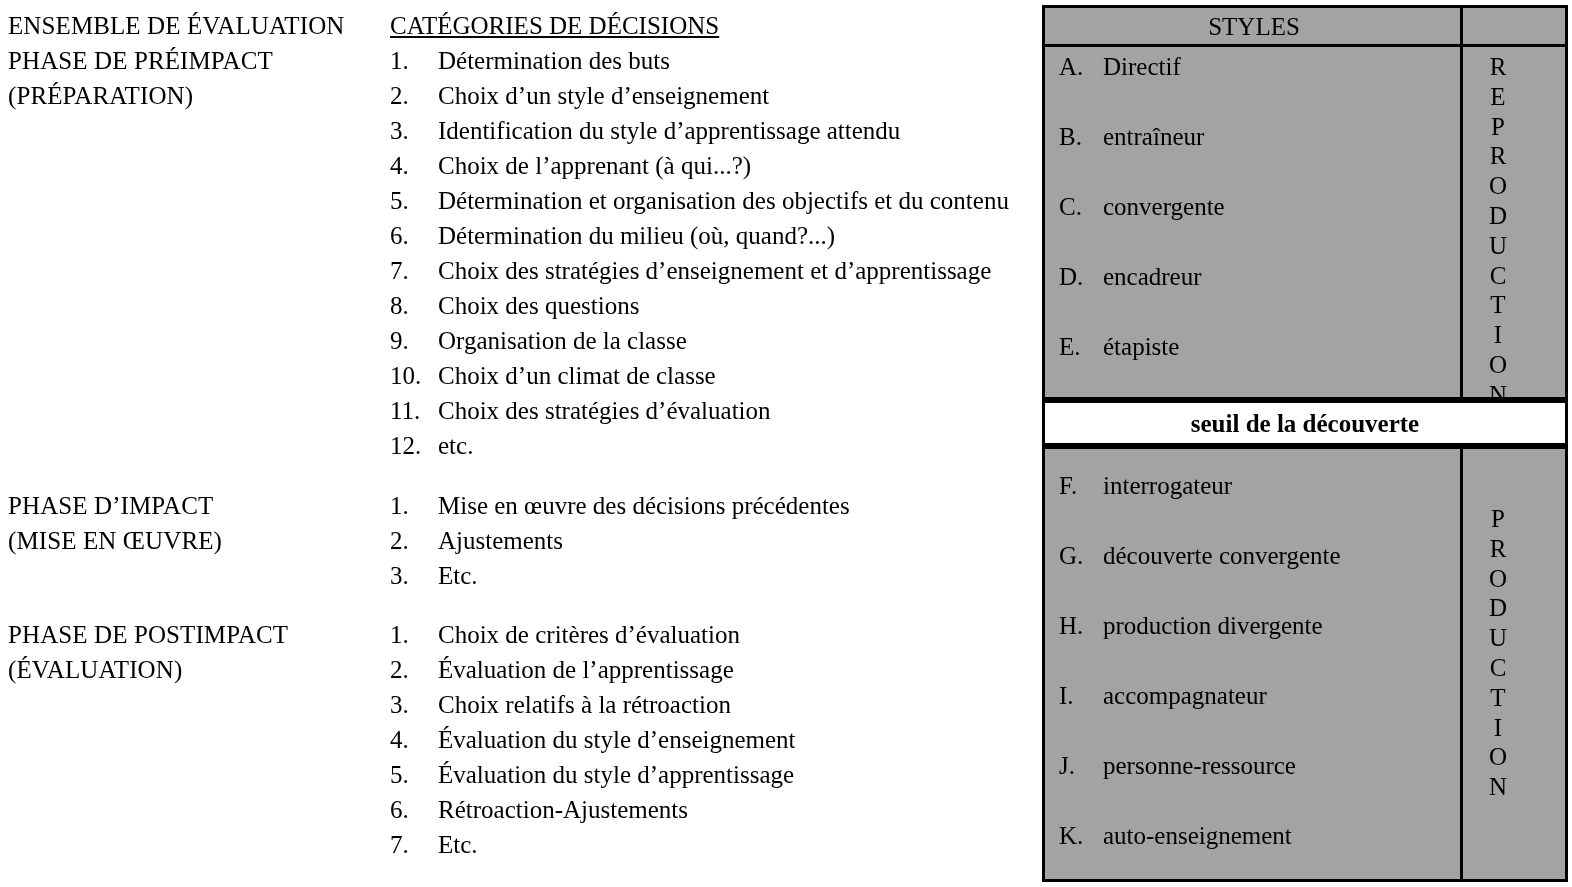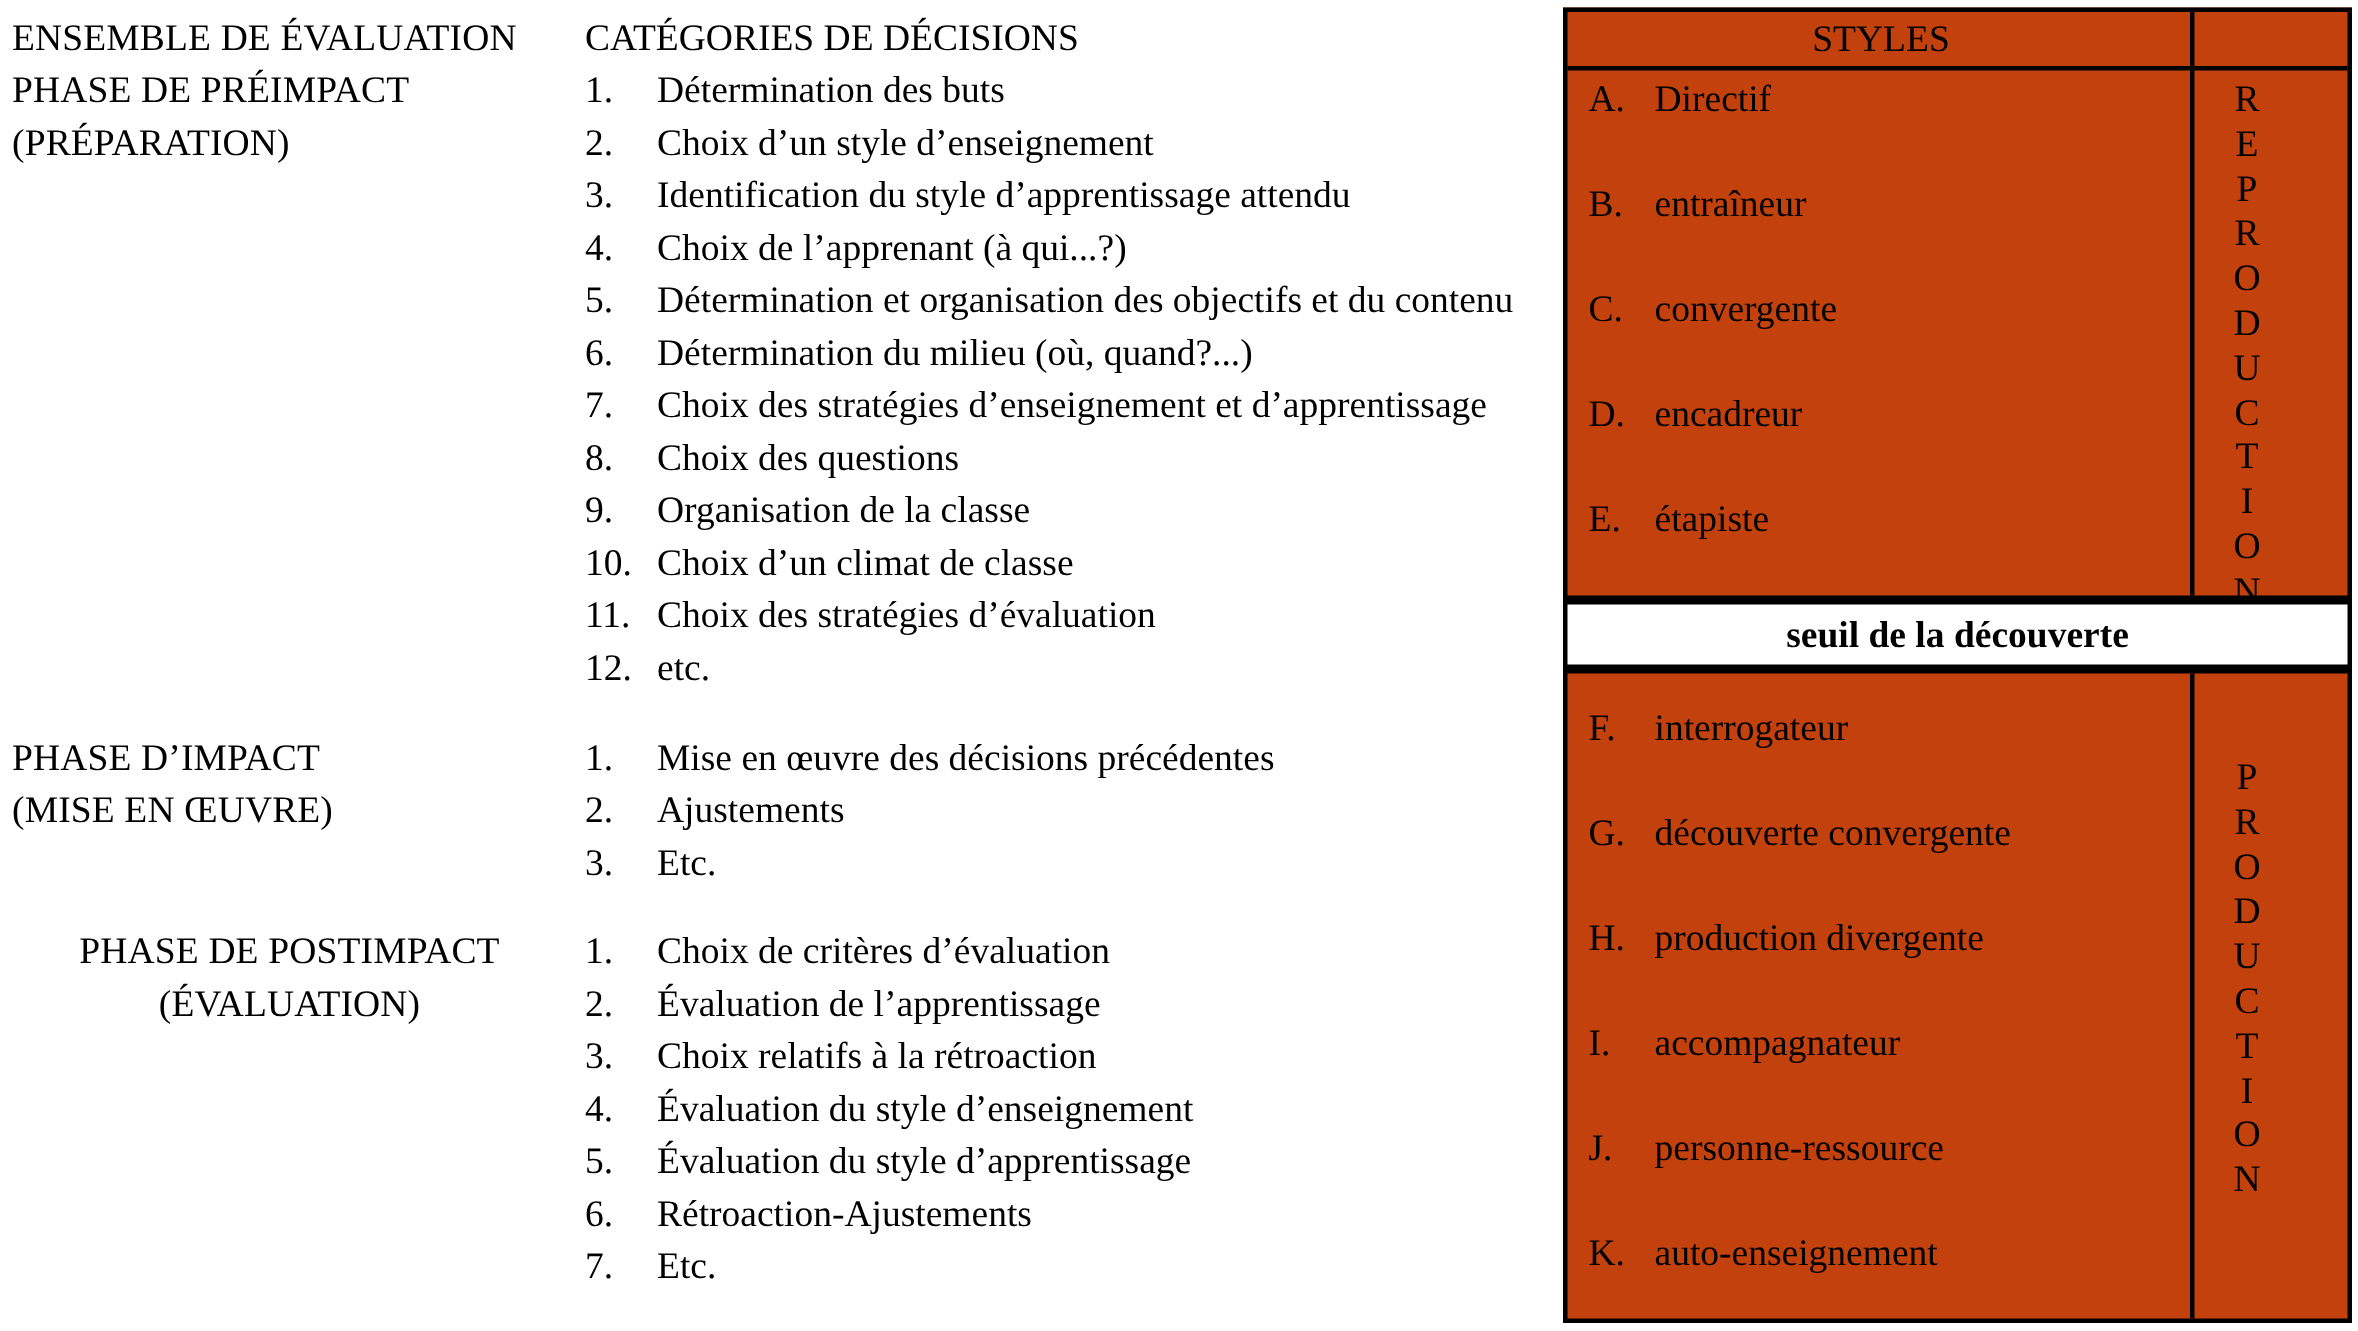"CATÉGORIES DE DÉCISIONS" div.cat-header { text-decoration: none -> underline }
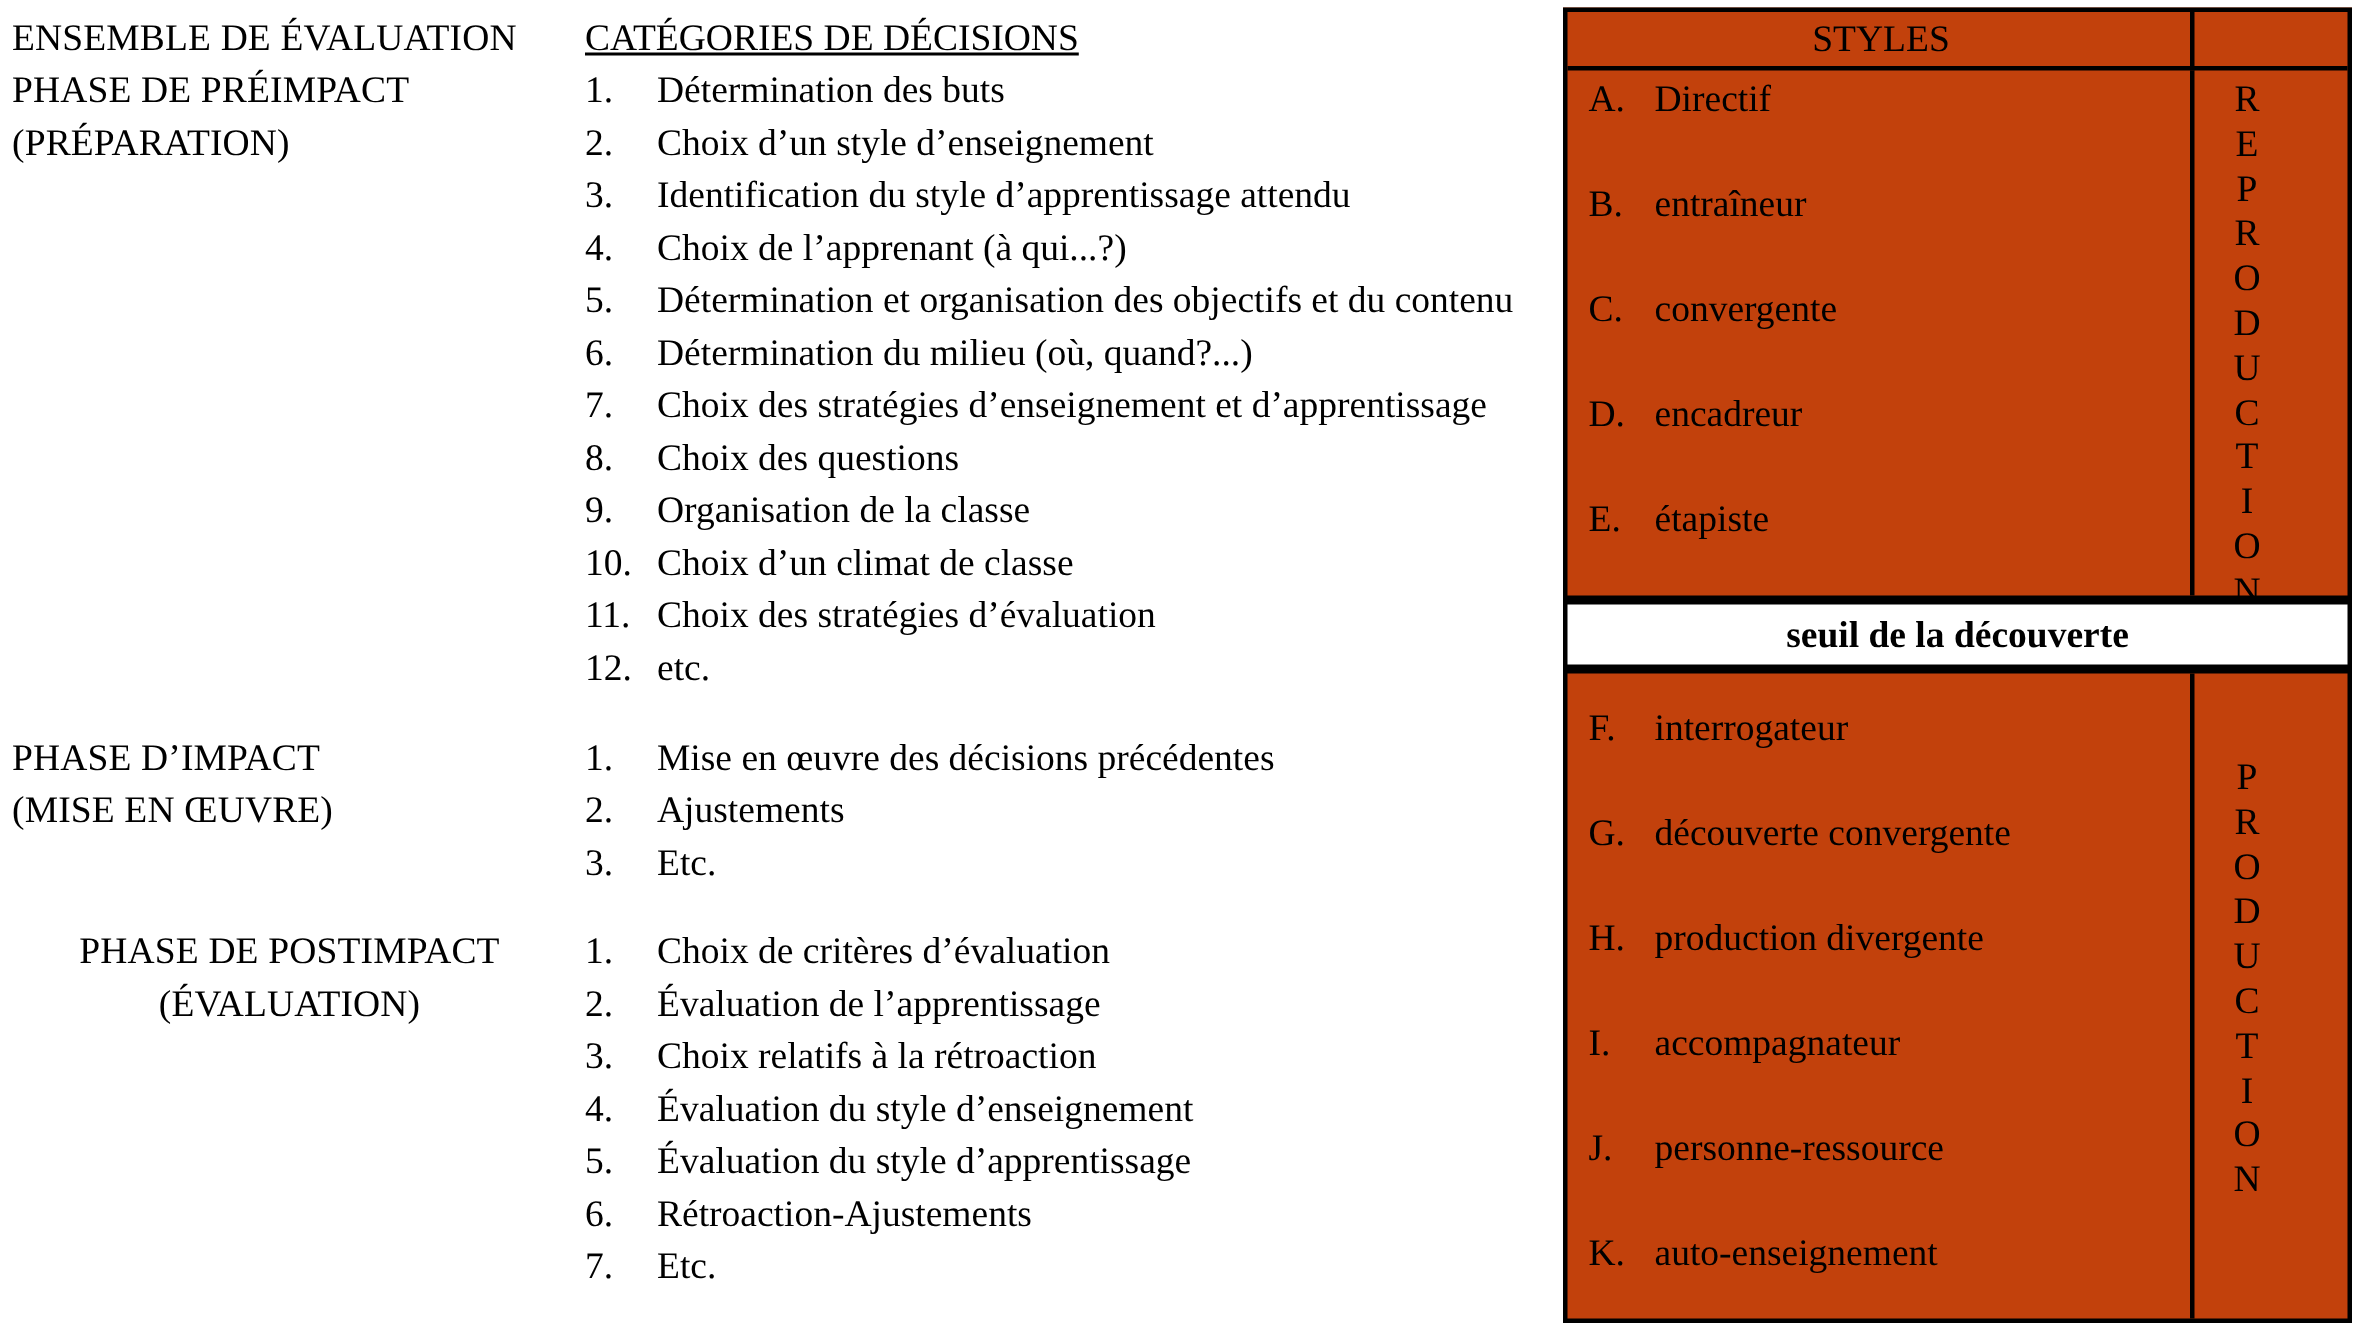"STYLES" .tbox { background: #c2410c -> #a3a3a3 }
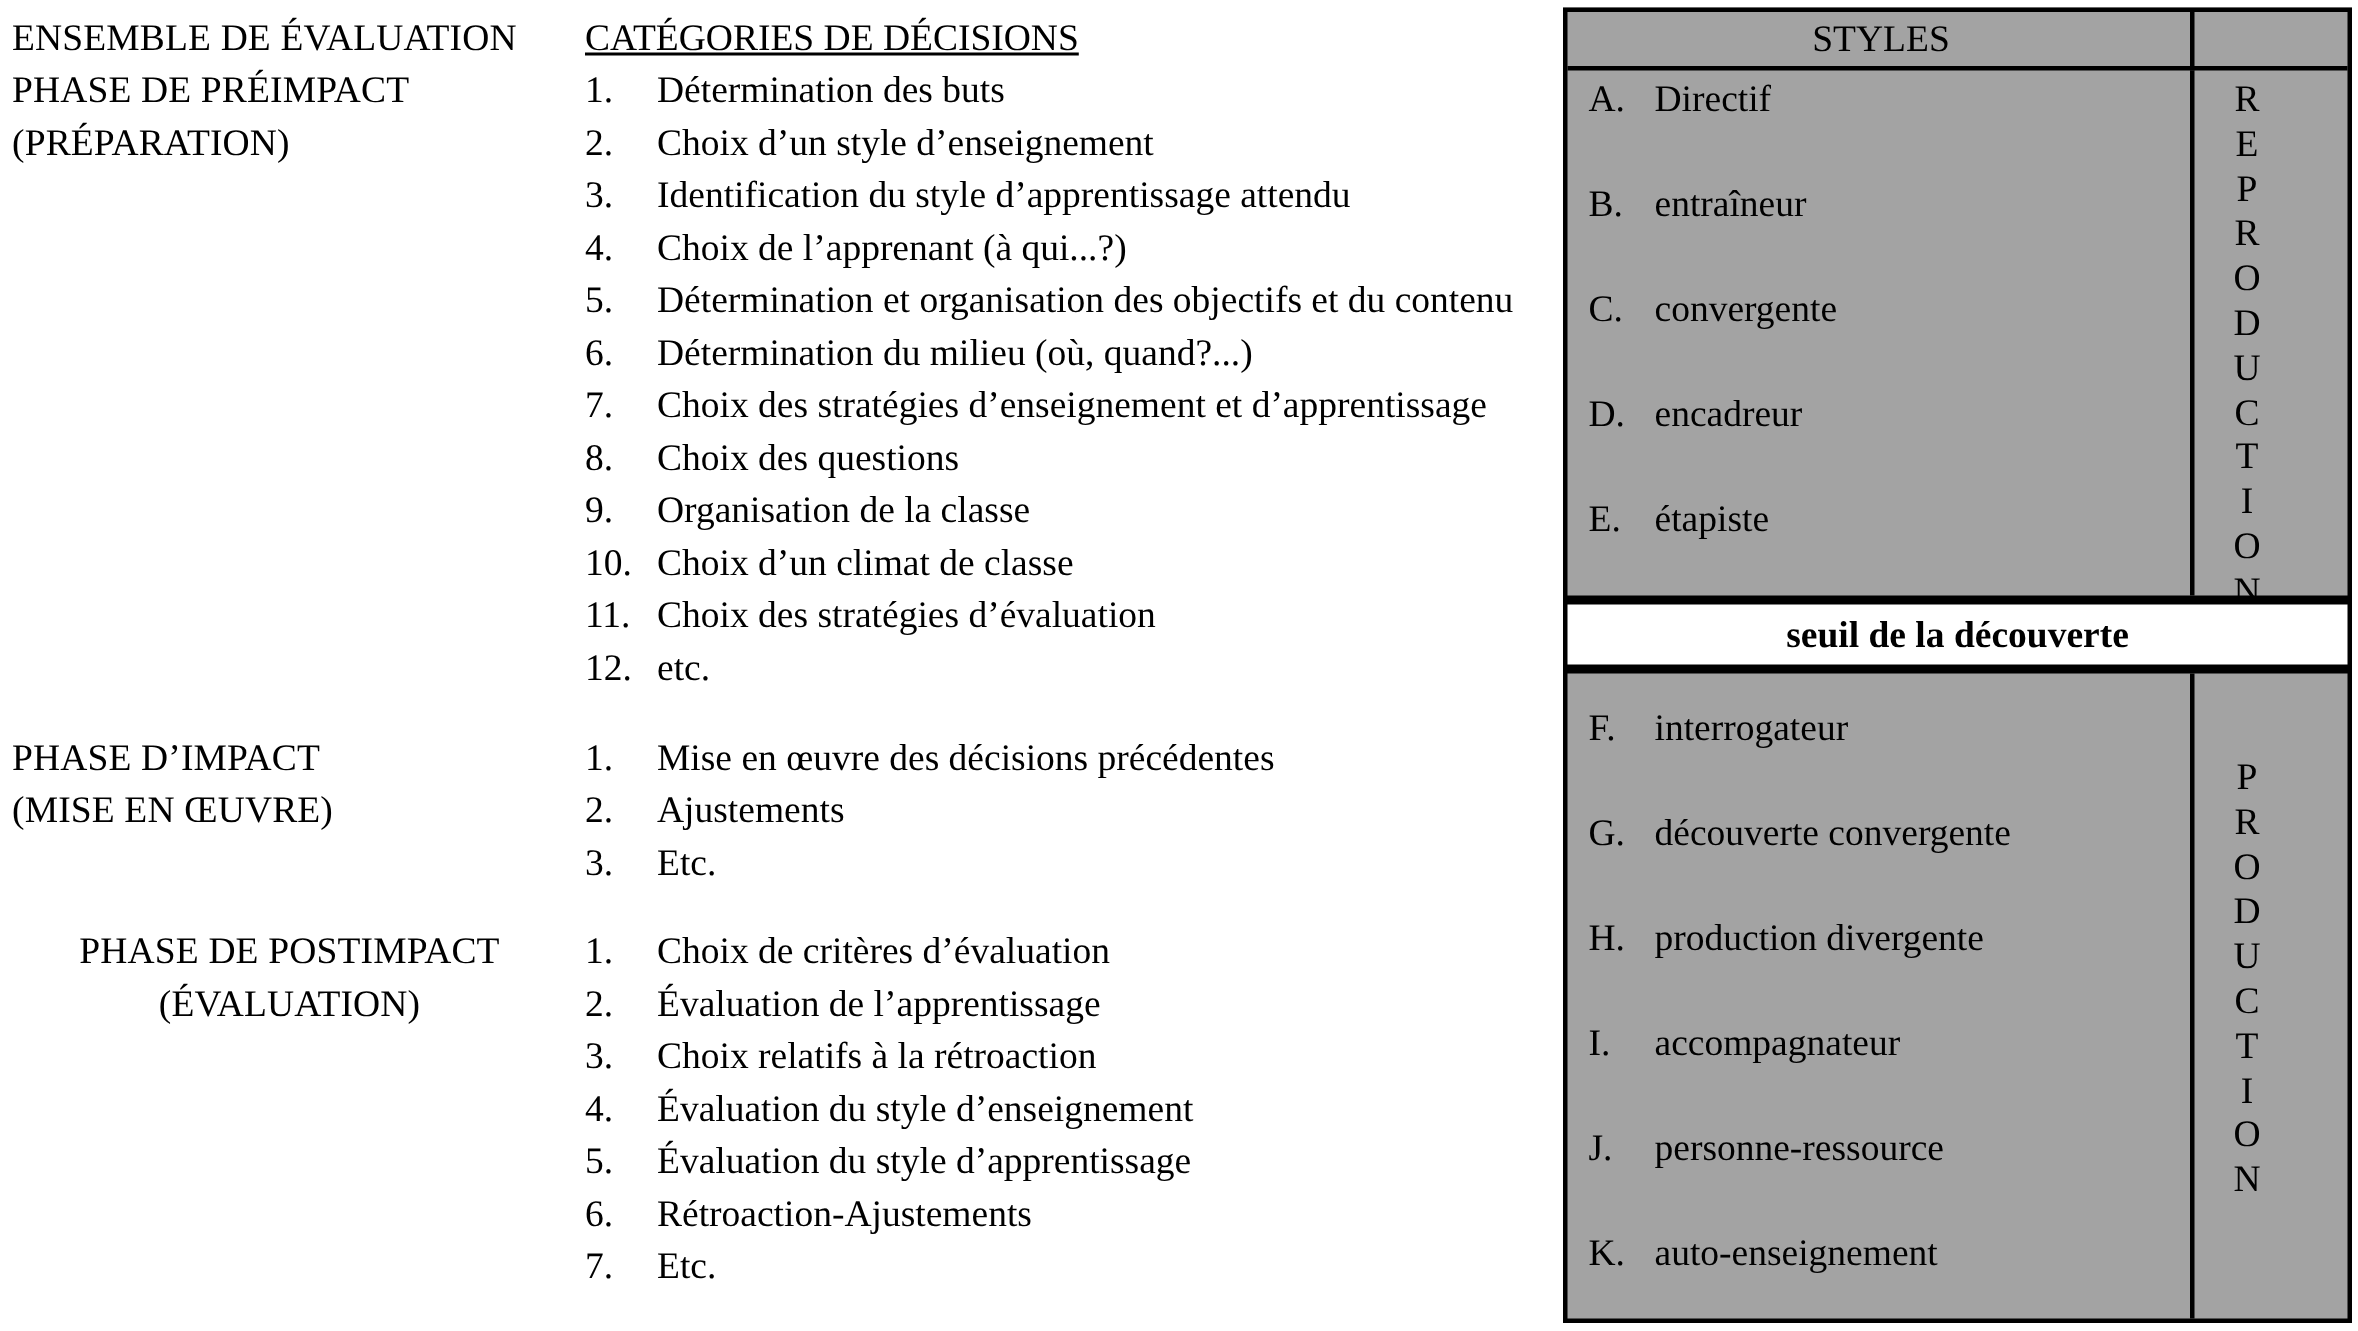"PHASE DE POSTIMPACT" div.phase-block { text-align: center -> none }
